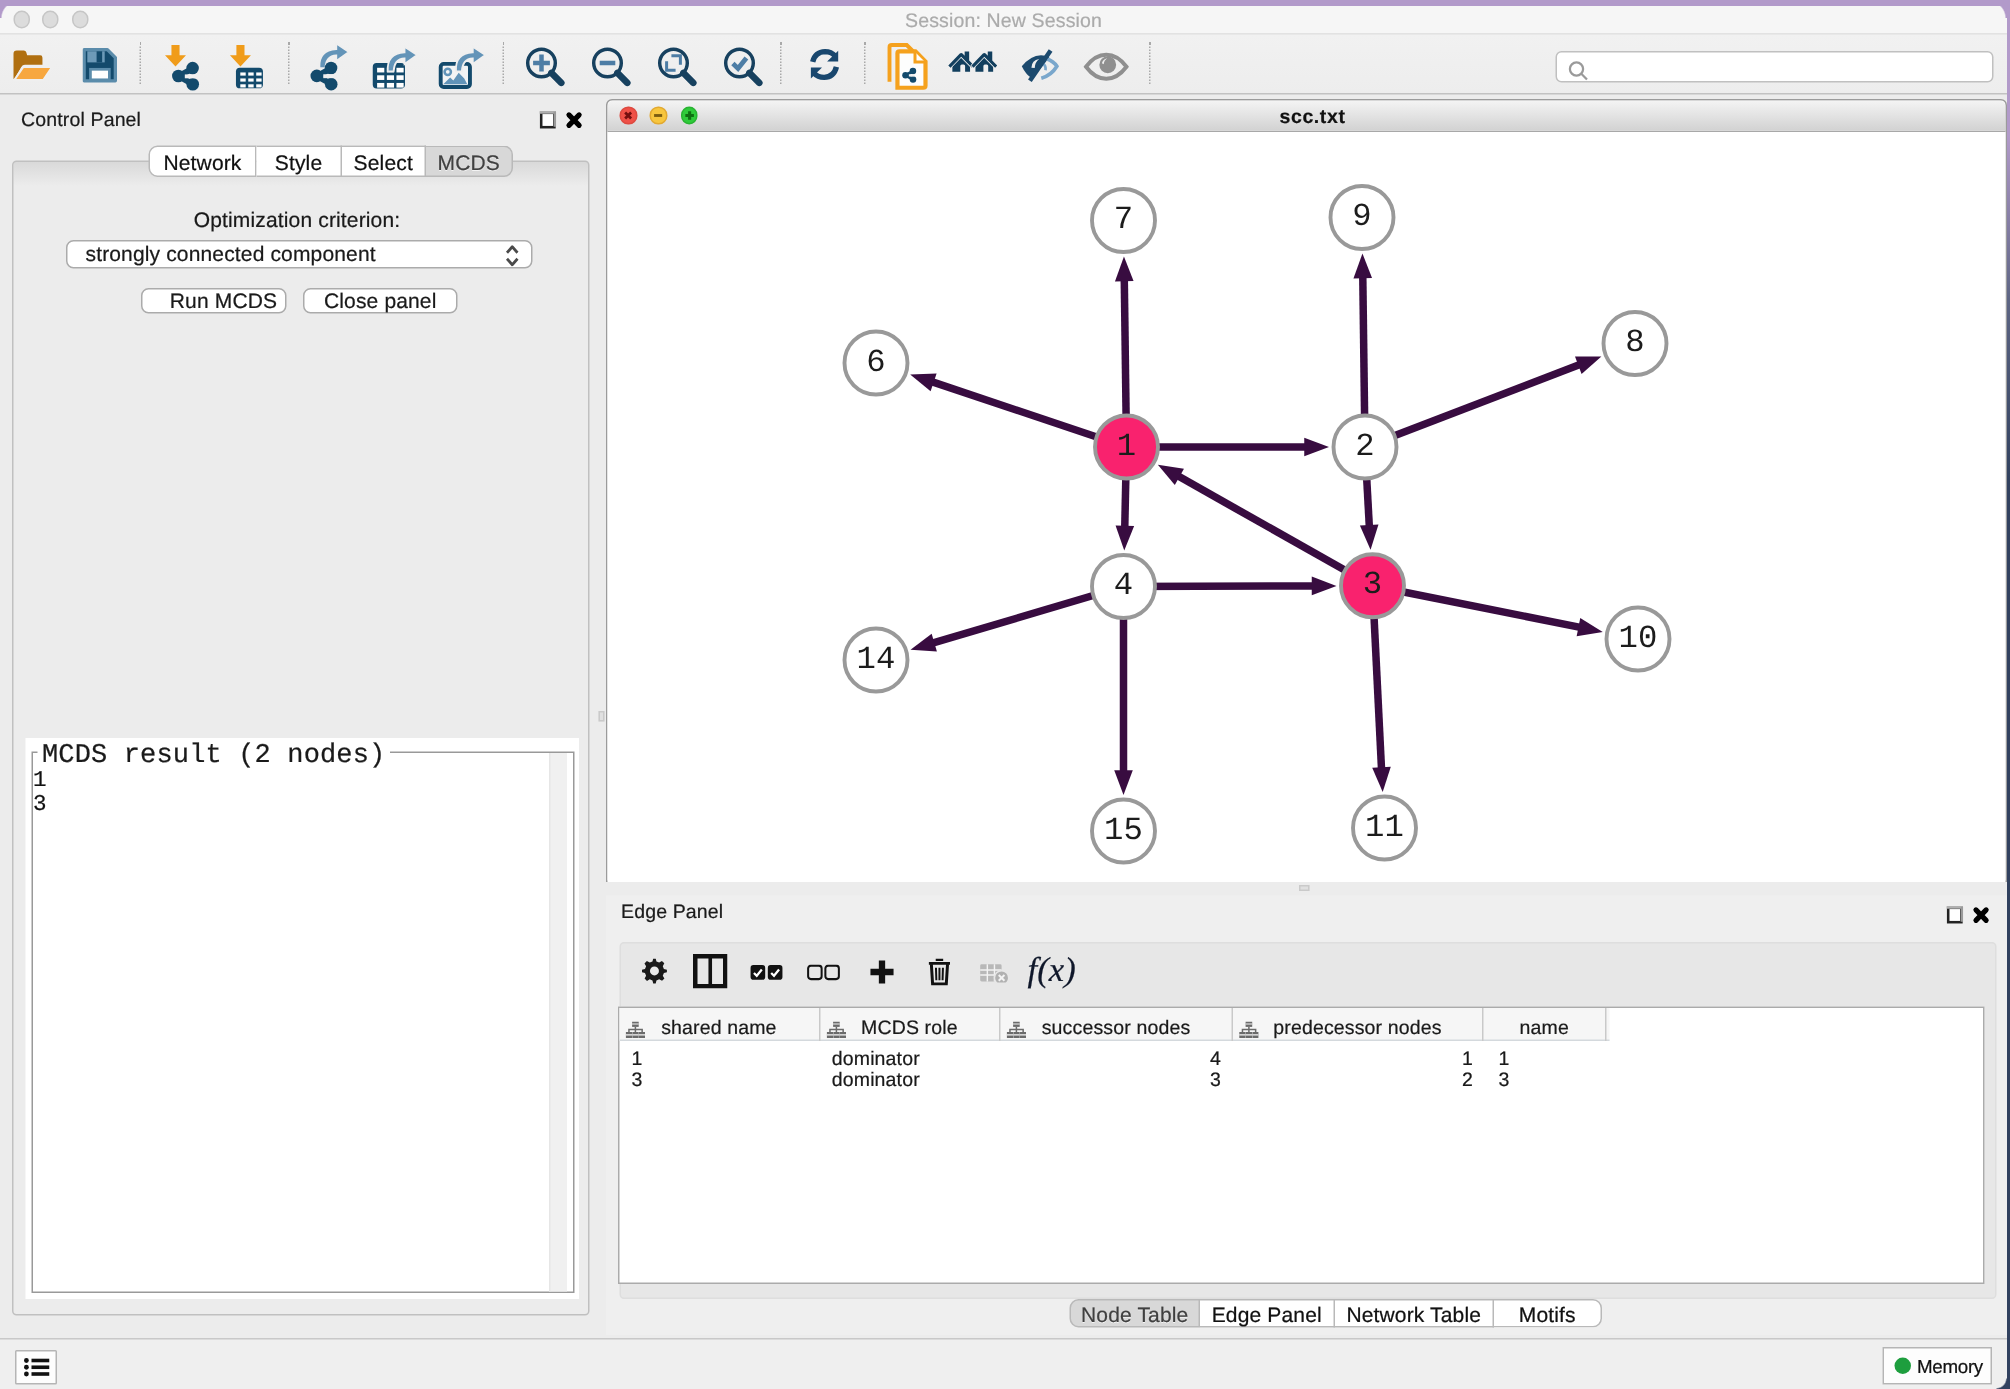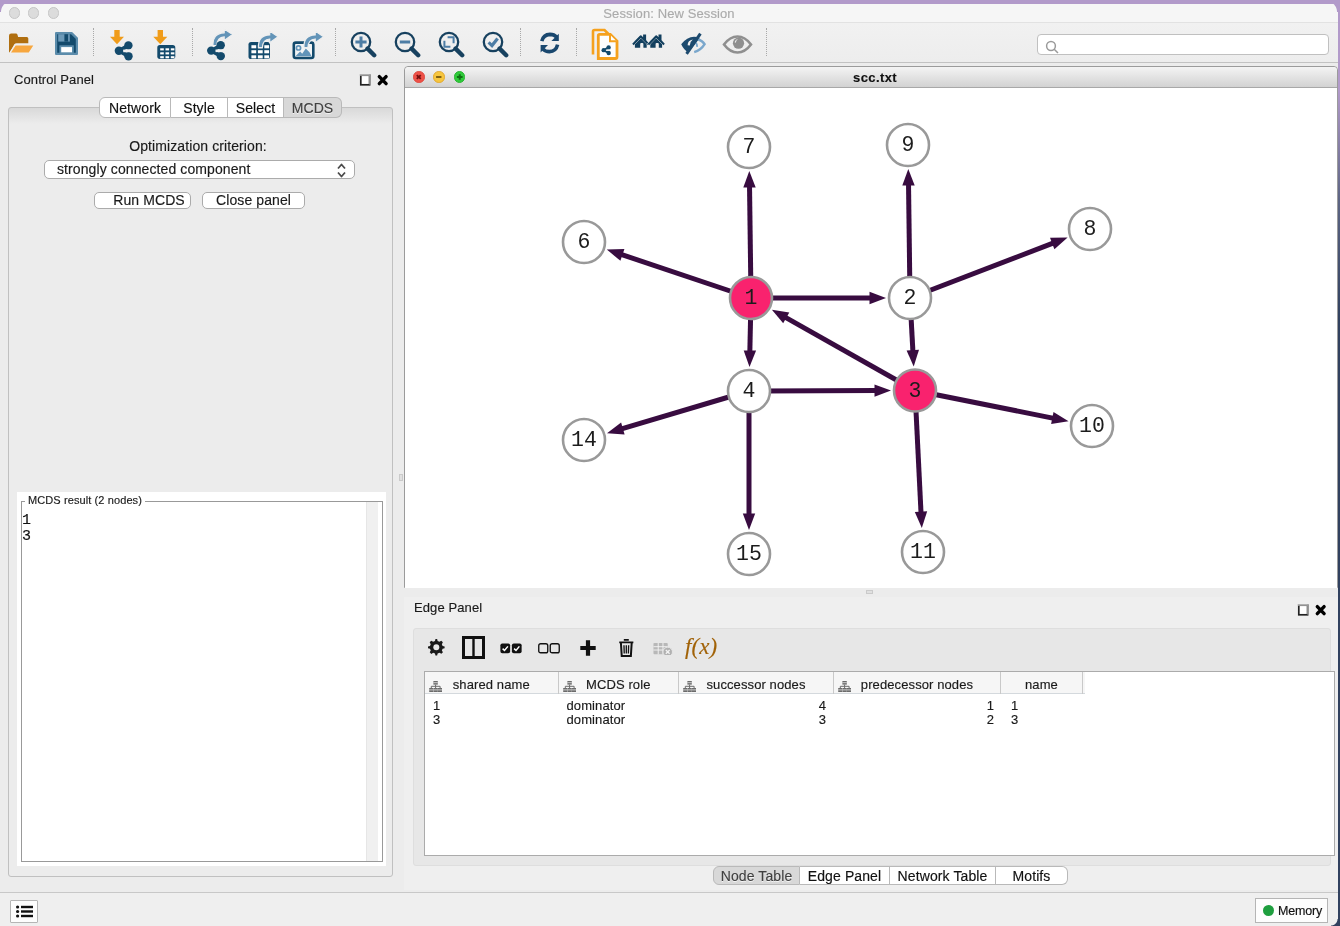"MCDS result (2 nodes)" #mcds-label { font-family: none -> Liberation Mono, monospace; font-size: 11px -> 18px }
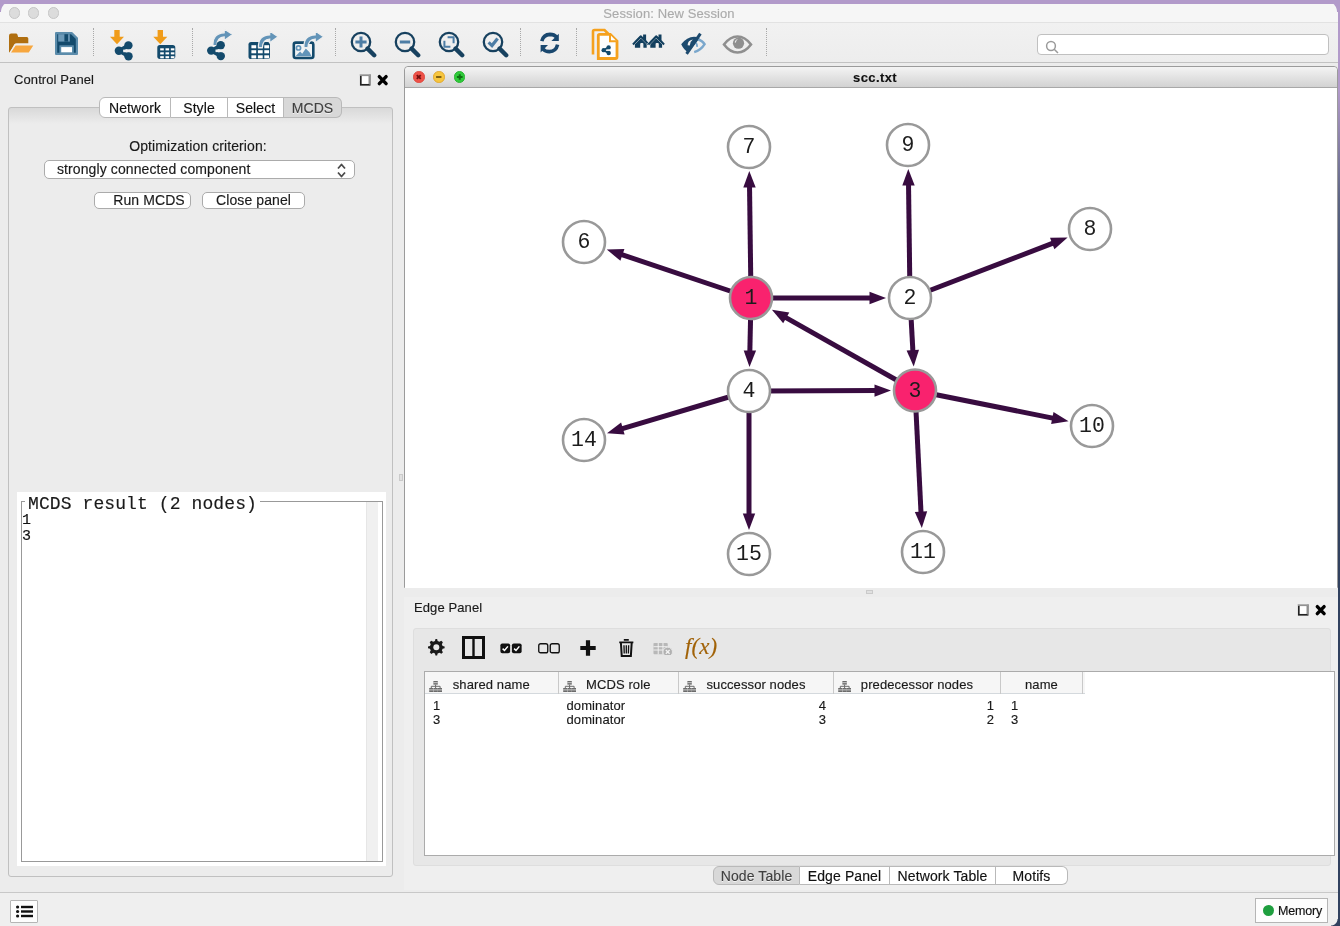"f(x)" div.abs { color: #a16207 -> #0f172a }
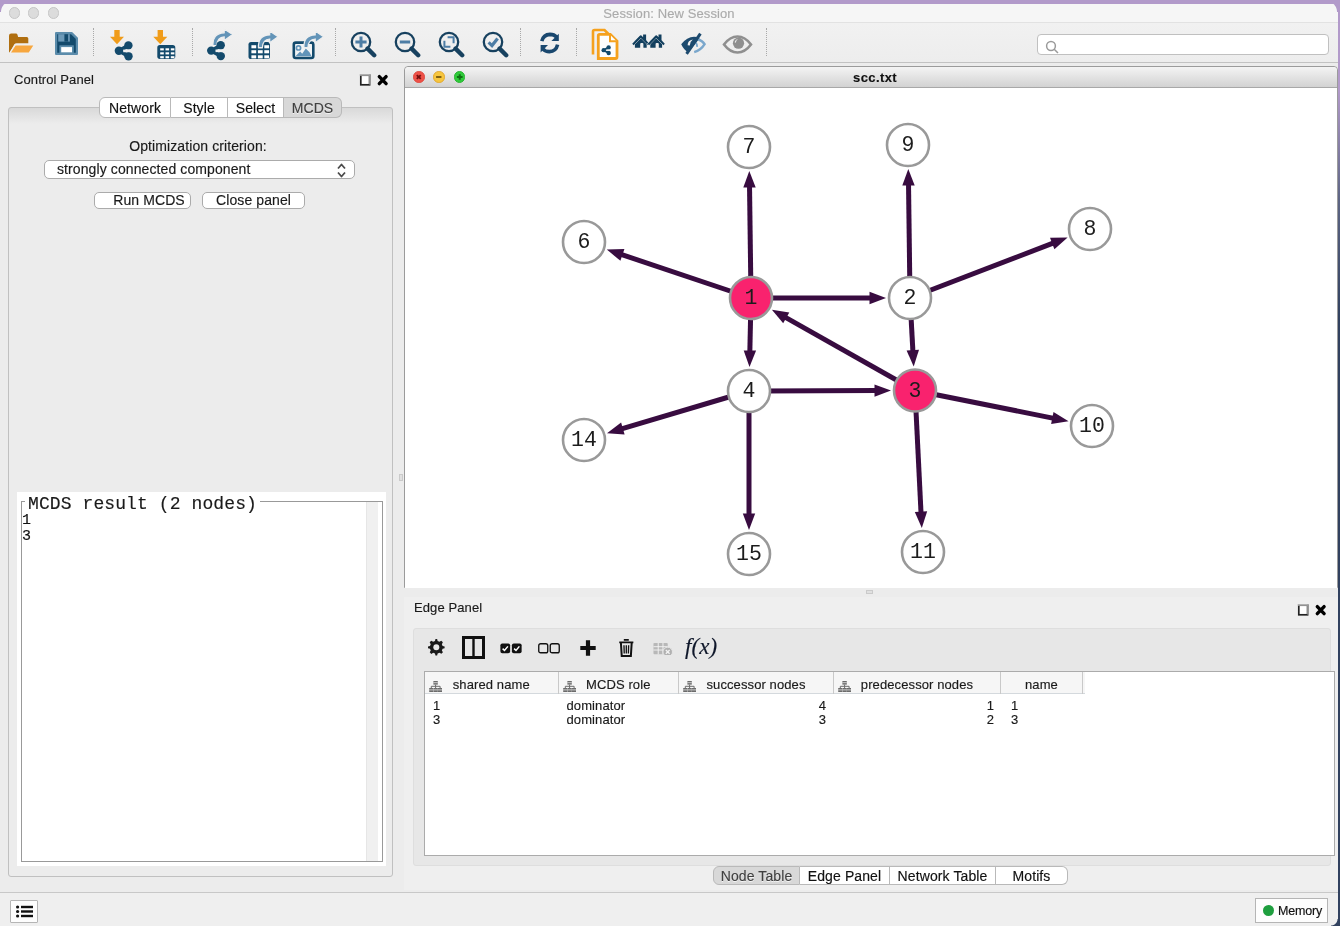"shared name" #tbl { left: 424px -> 412px }
